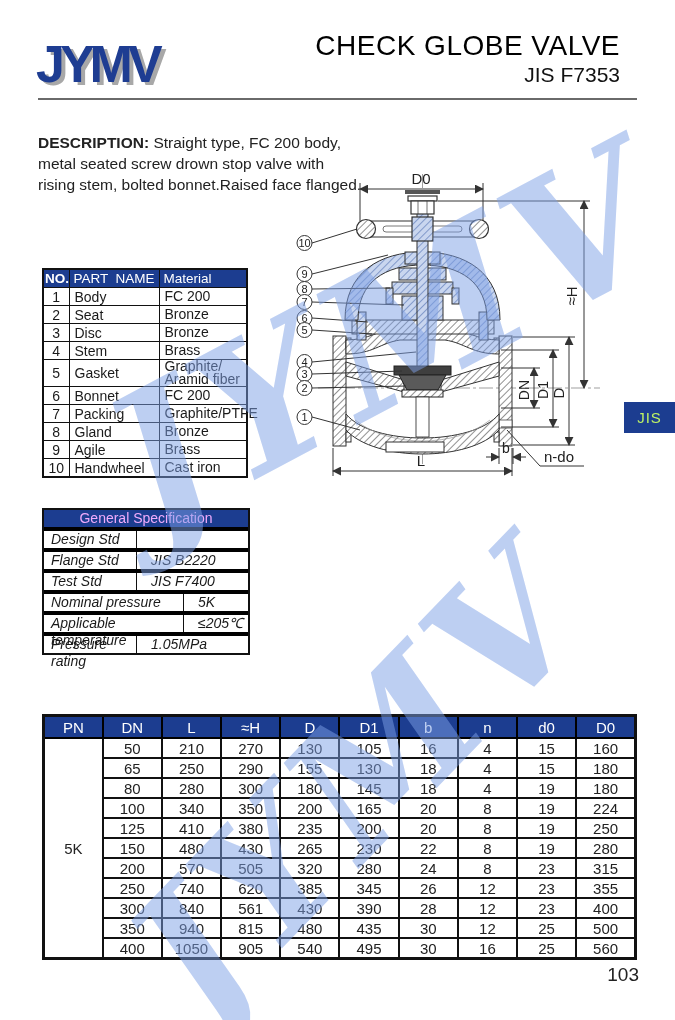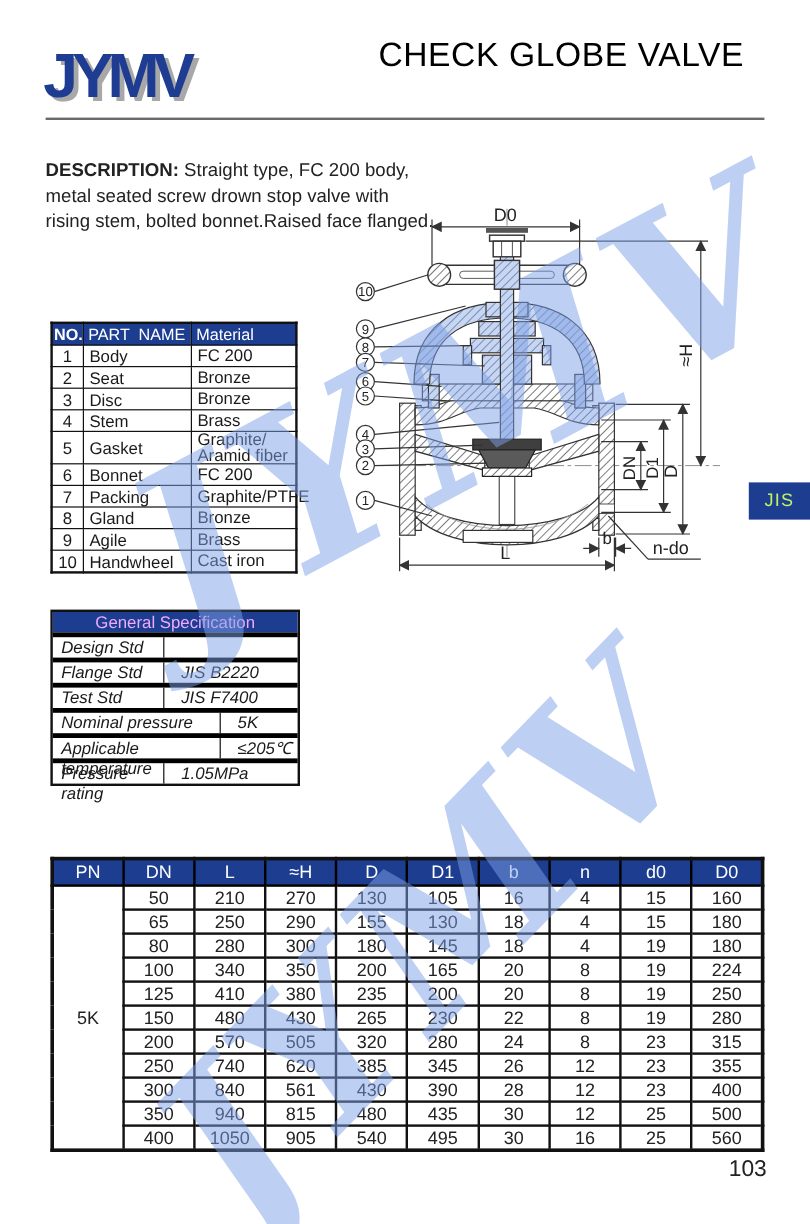"JIS F7353" div.subtitle { html: none -> <div>JIS F7353</div> }
